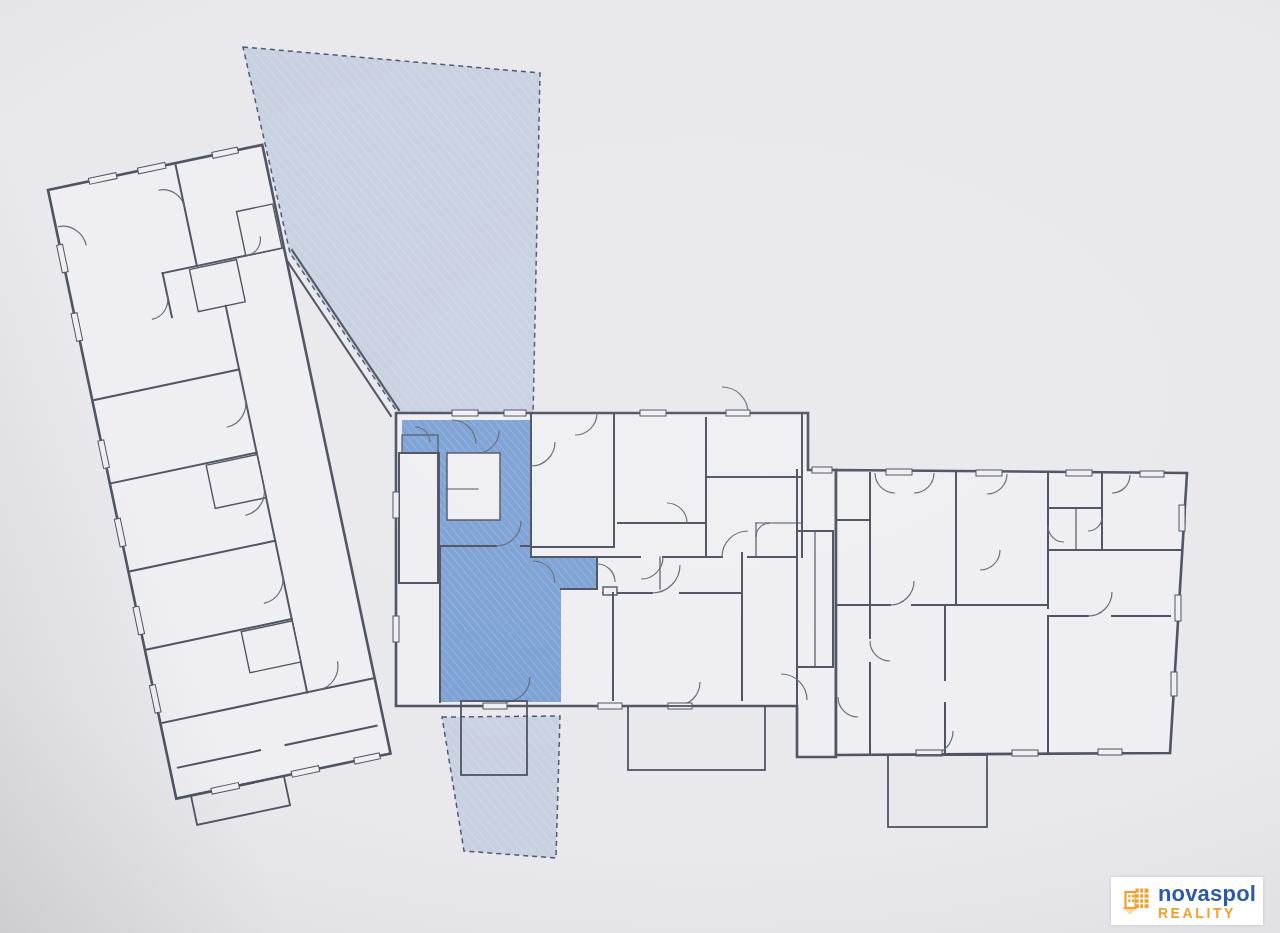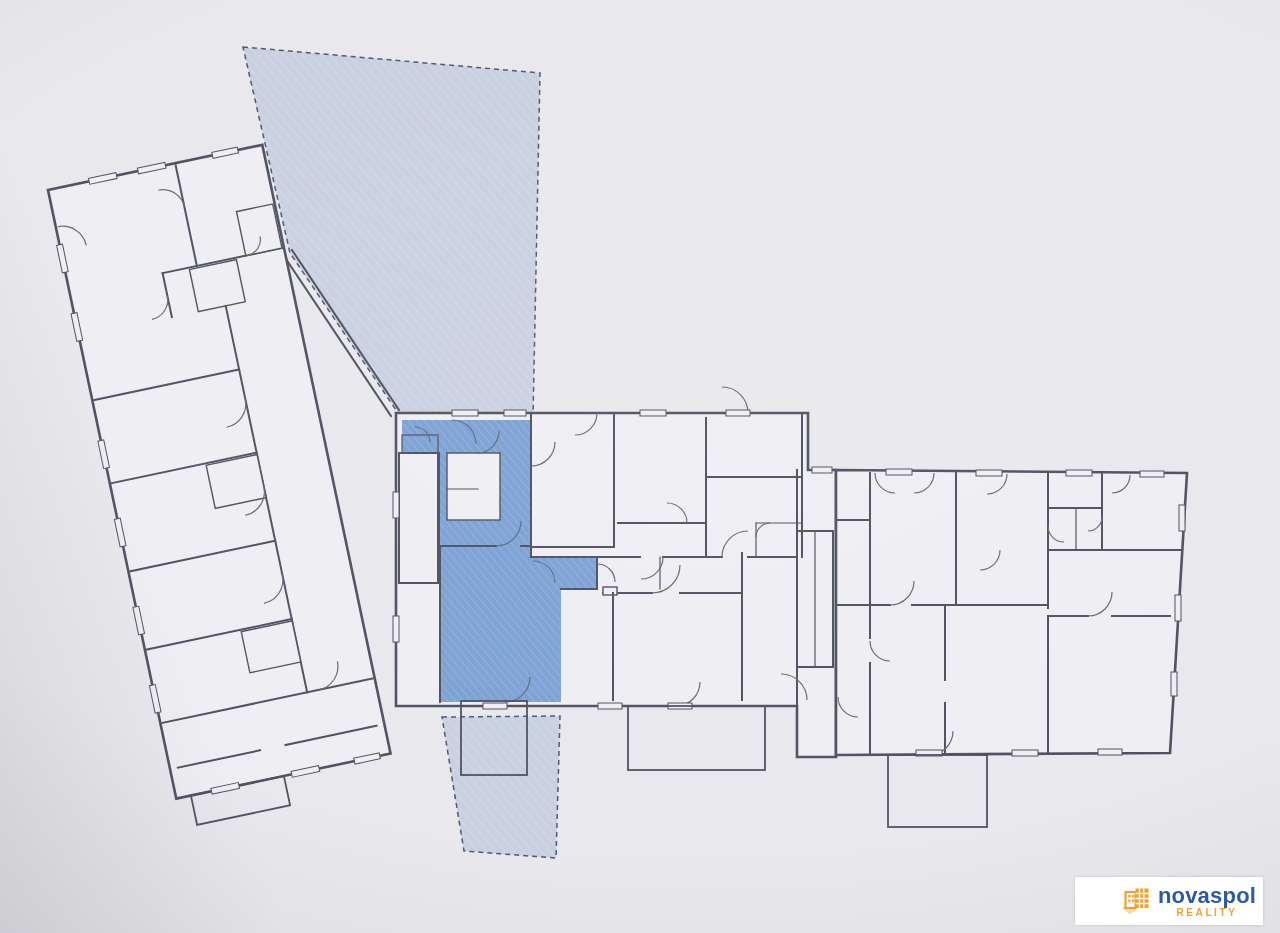"novaspol" .logo { padding-left: 36px -> none }
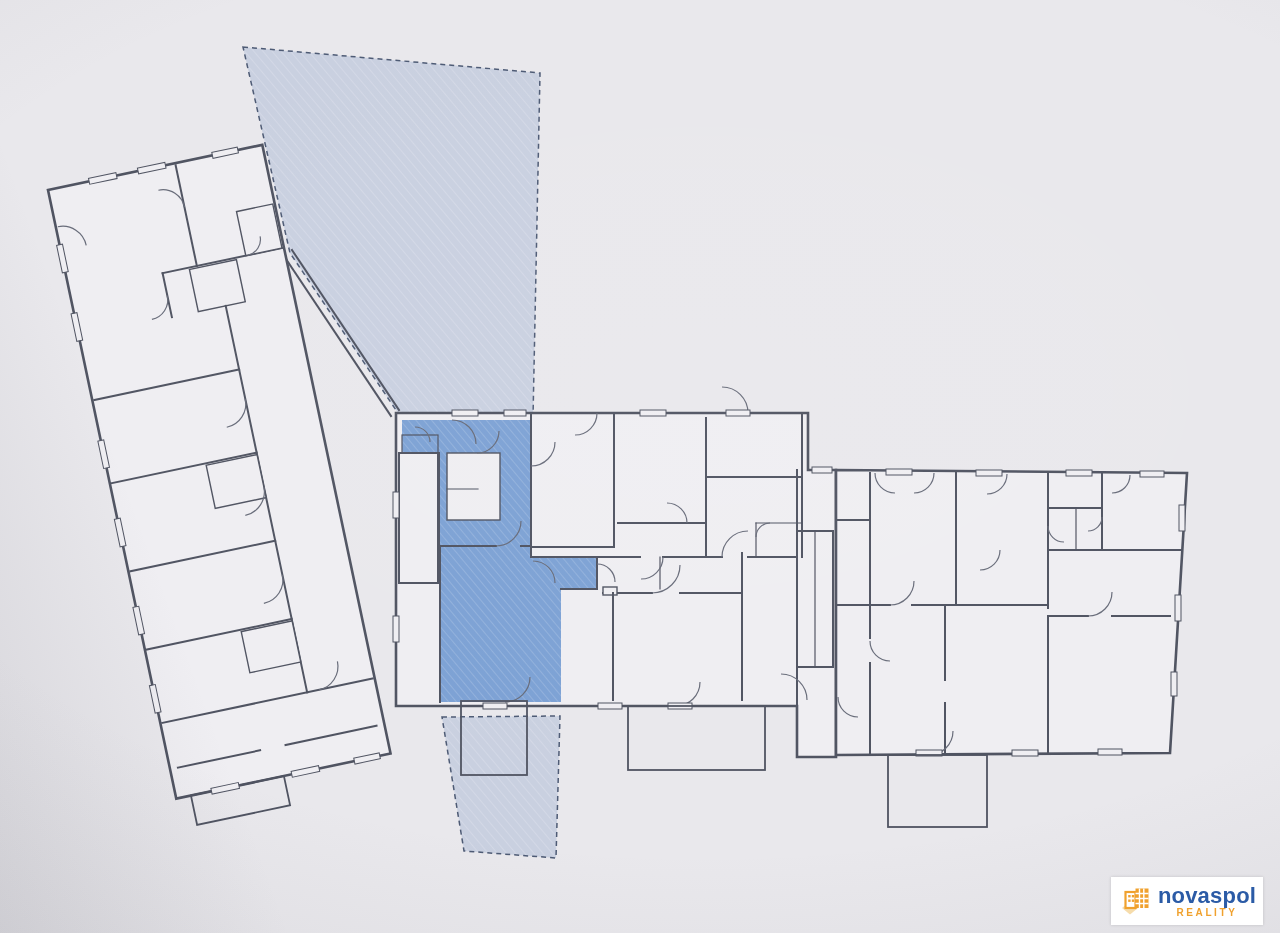"REALITY" .logo-tag { font-size: 10px -> 14px; text-align: center -> left }
